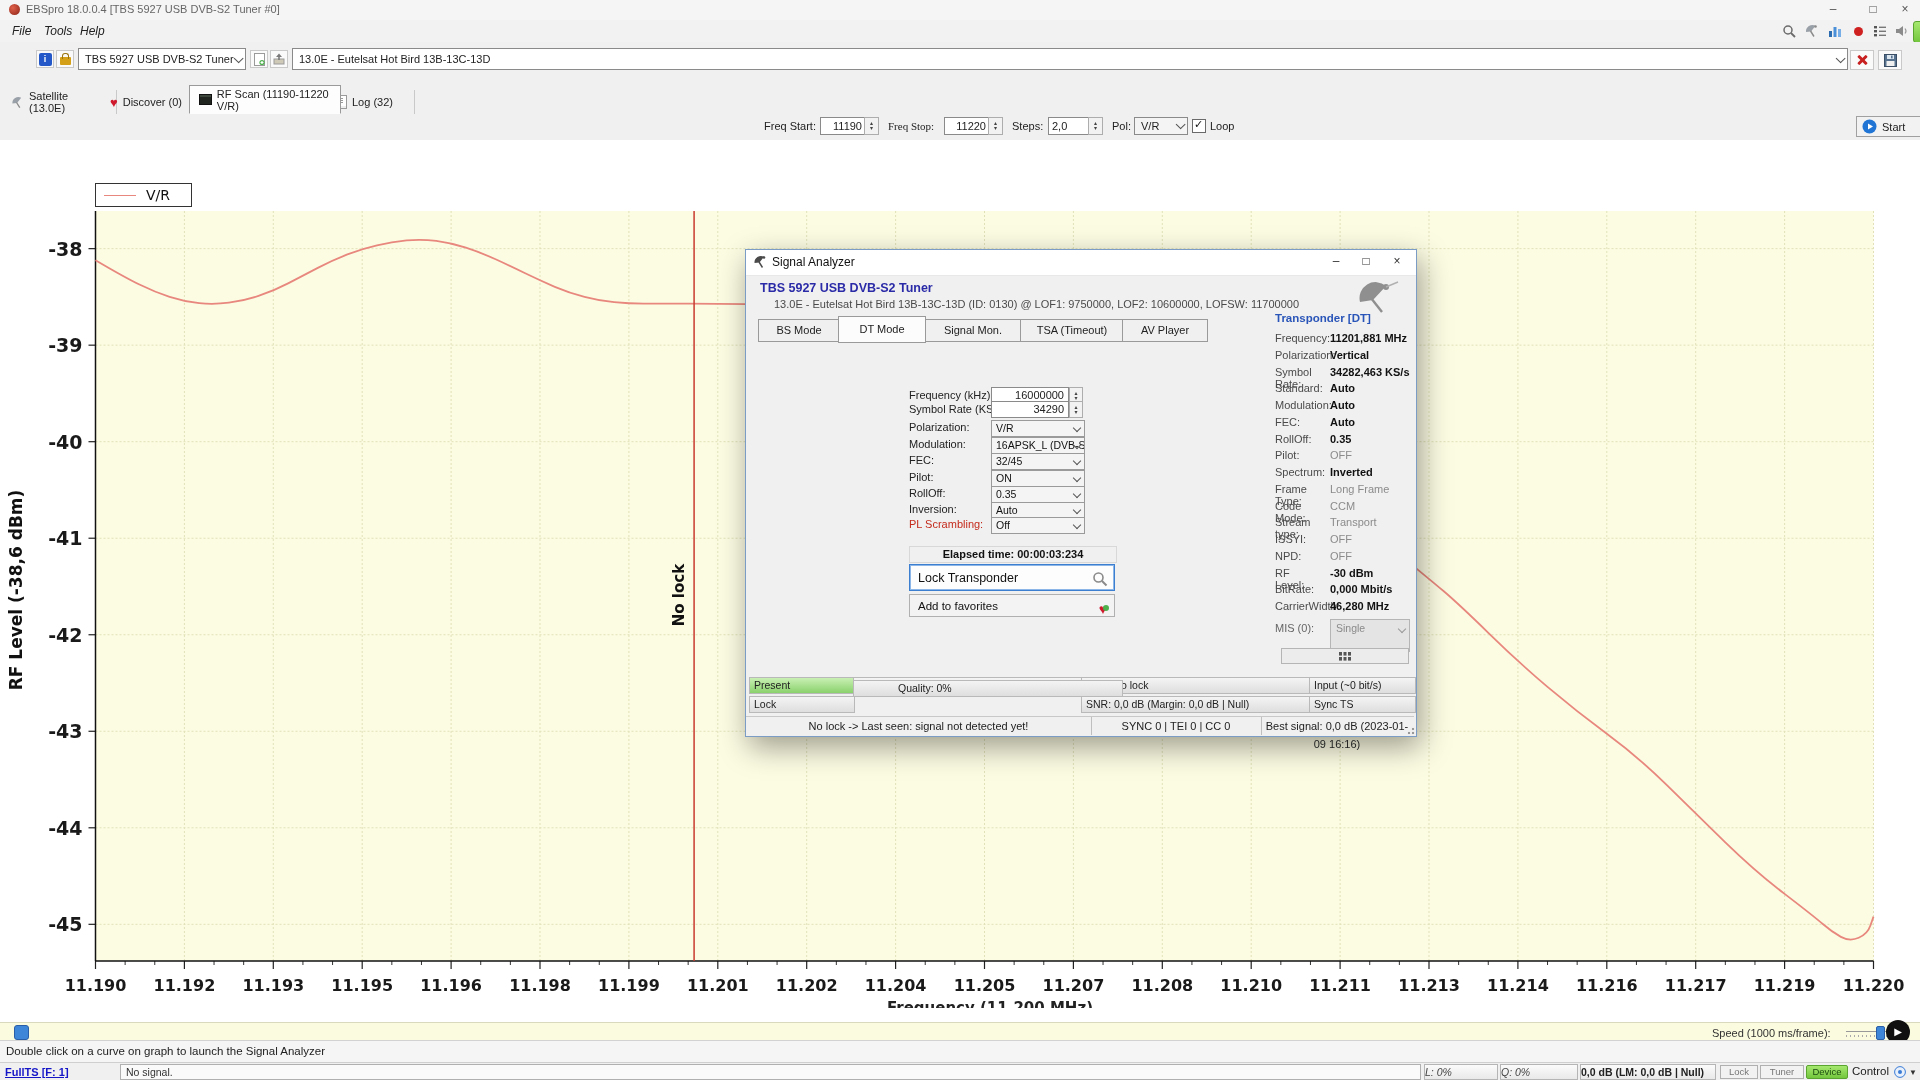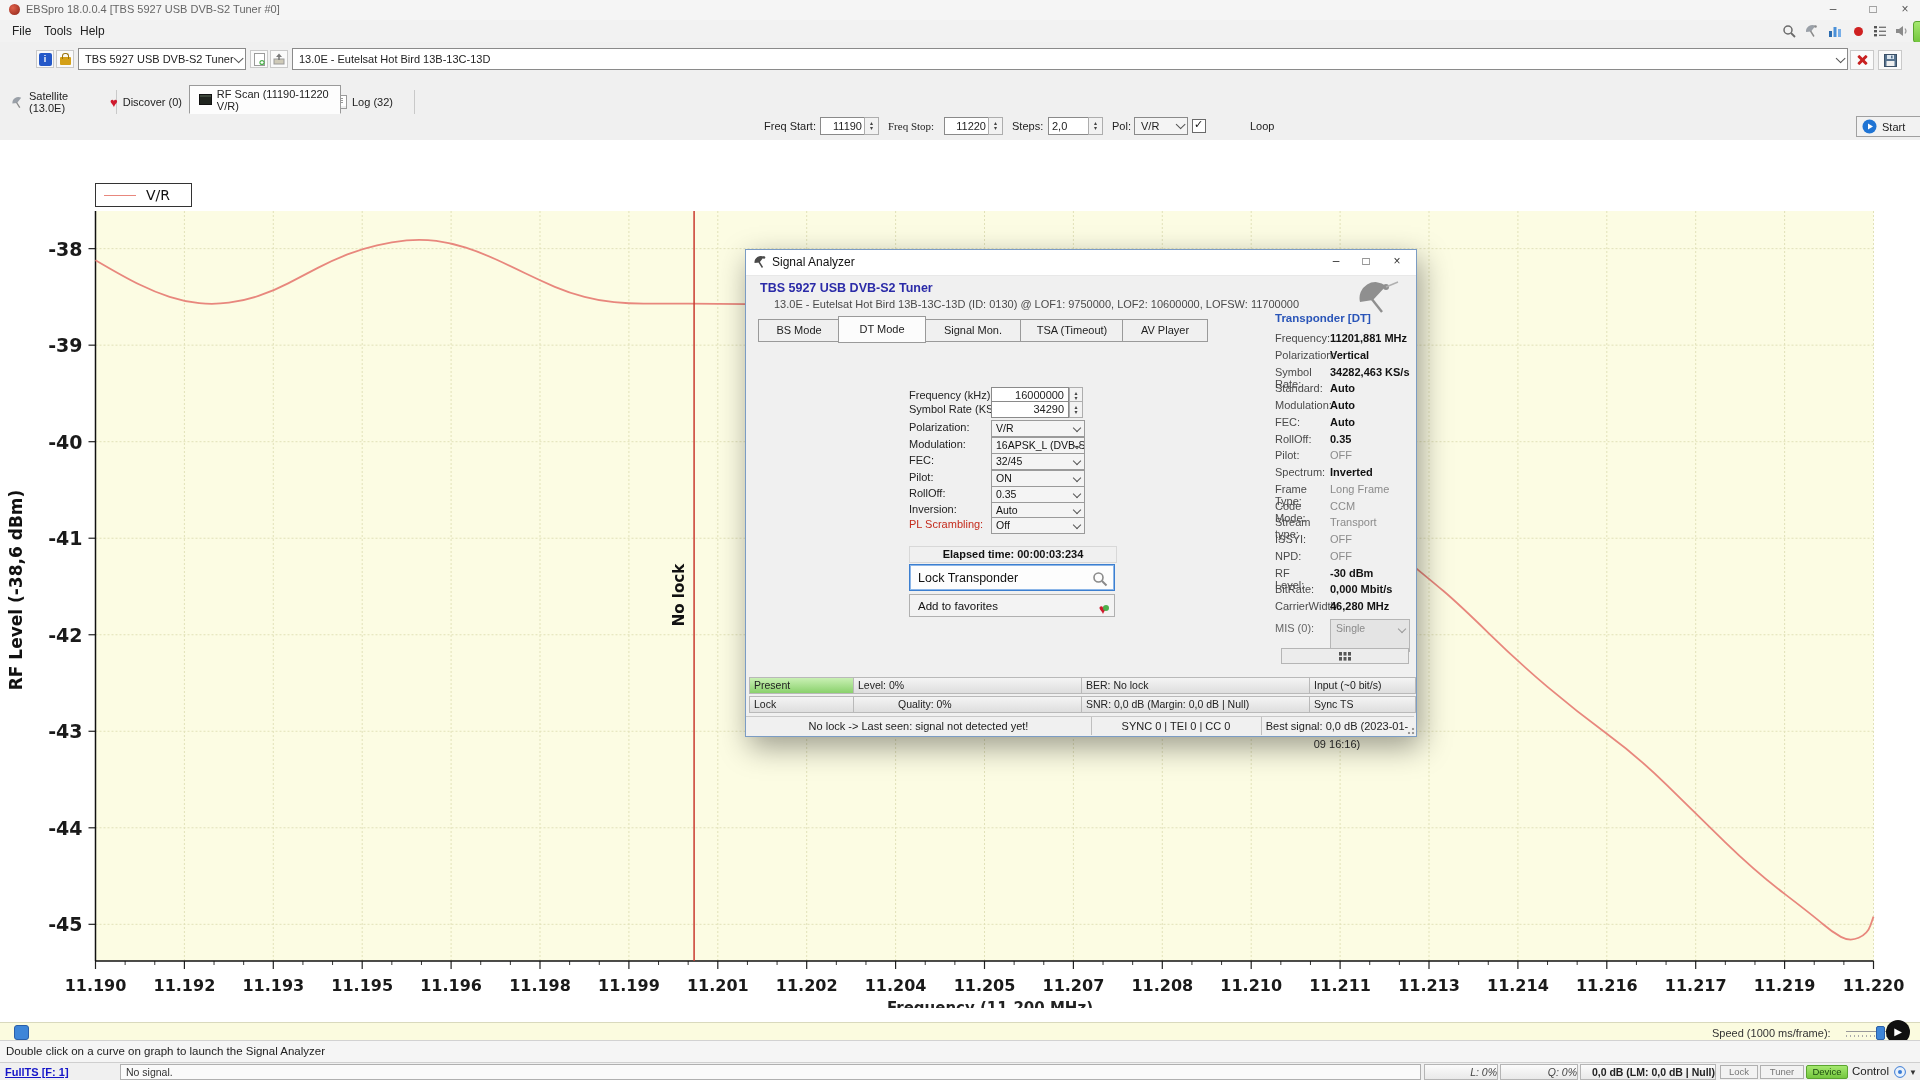"File" .menu-item { font-style: none -> italic }
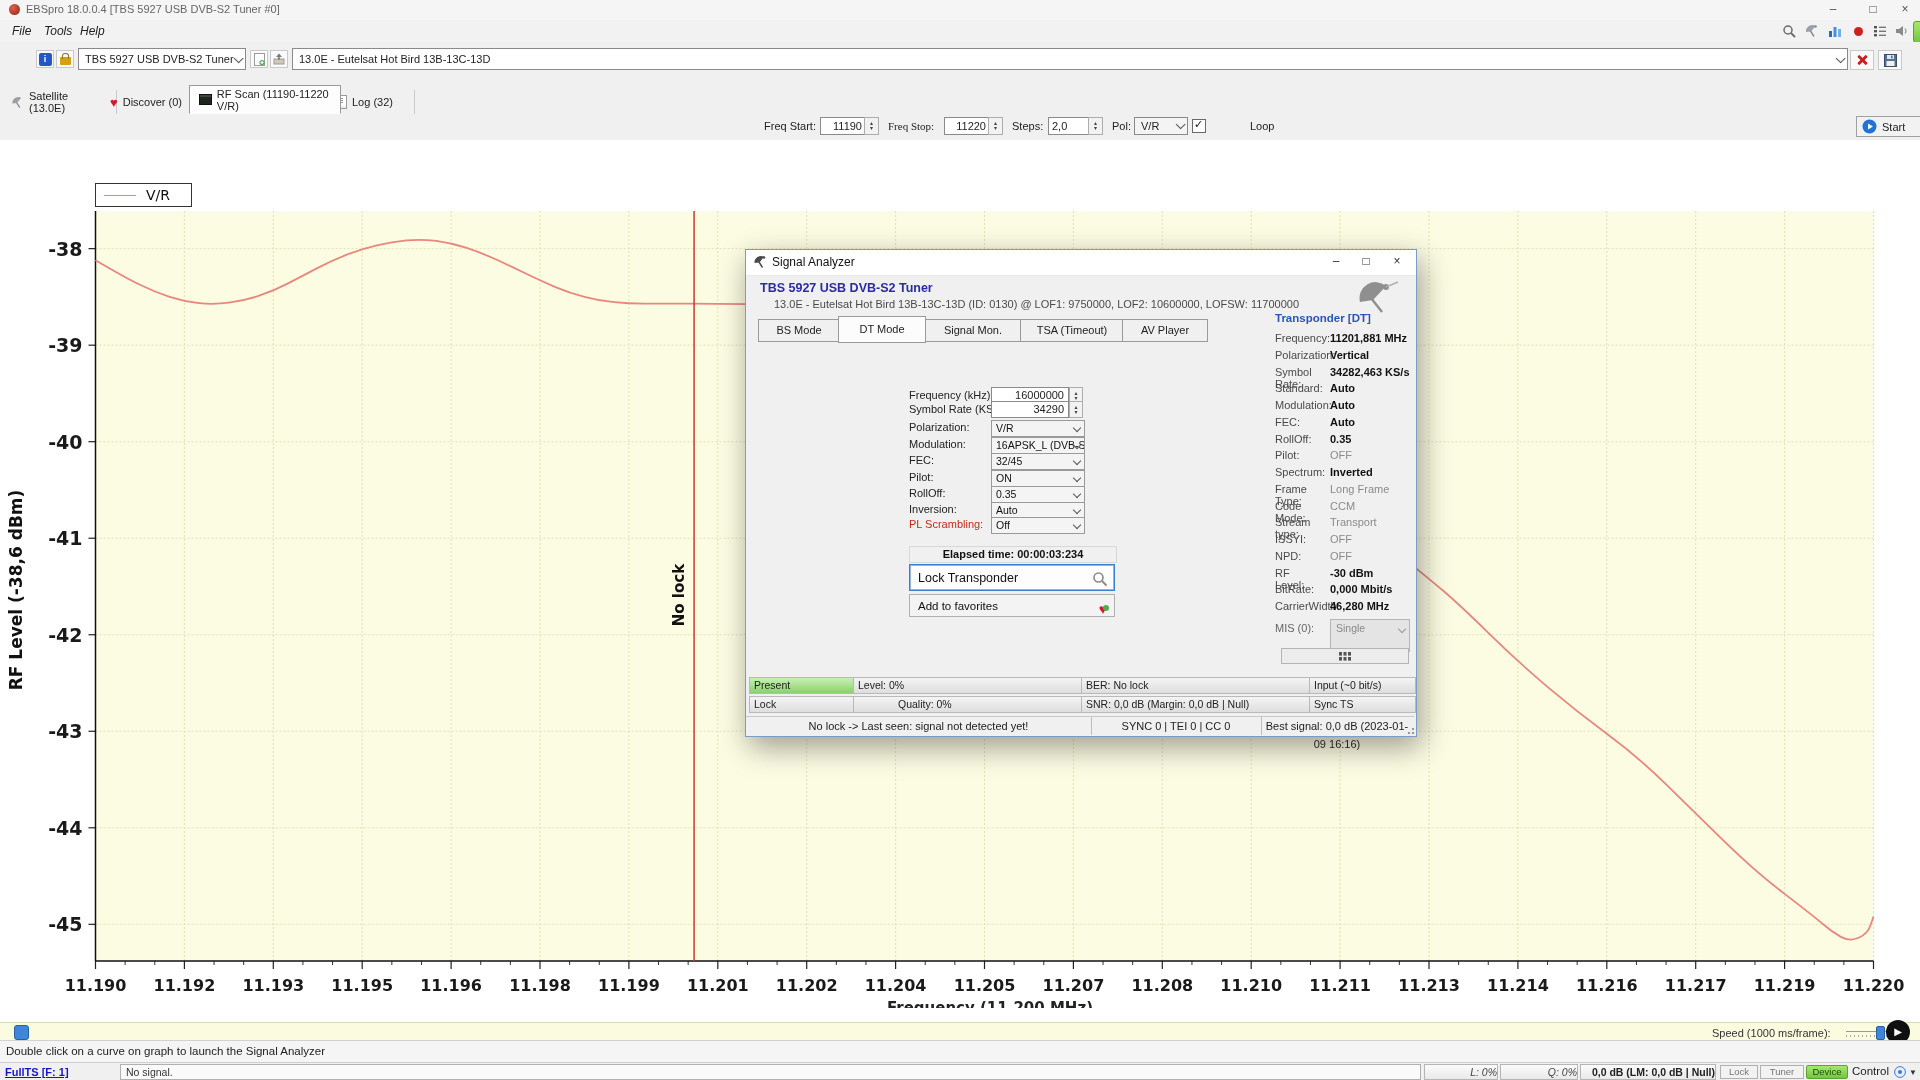"Loop" span.sblabel { left: 1250px -> 1210px }
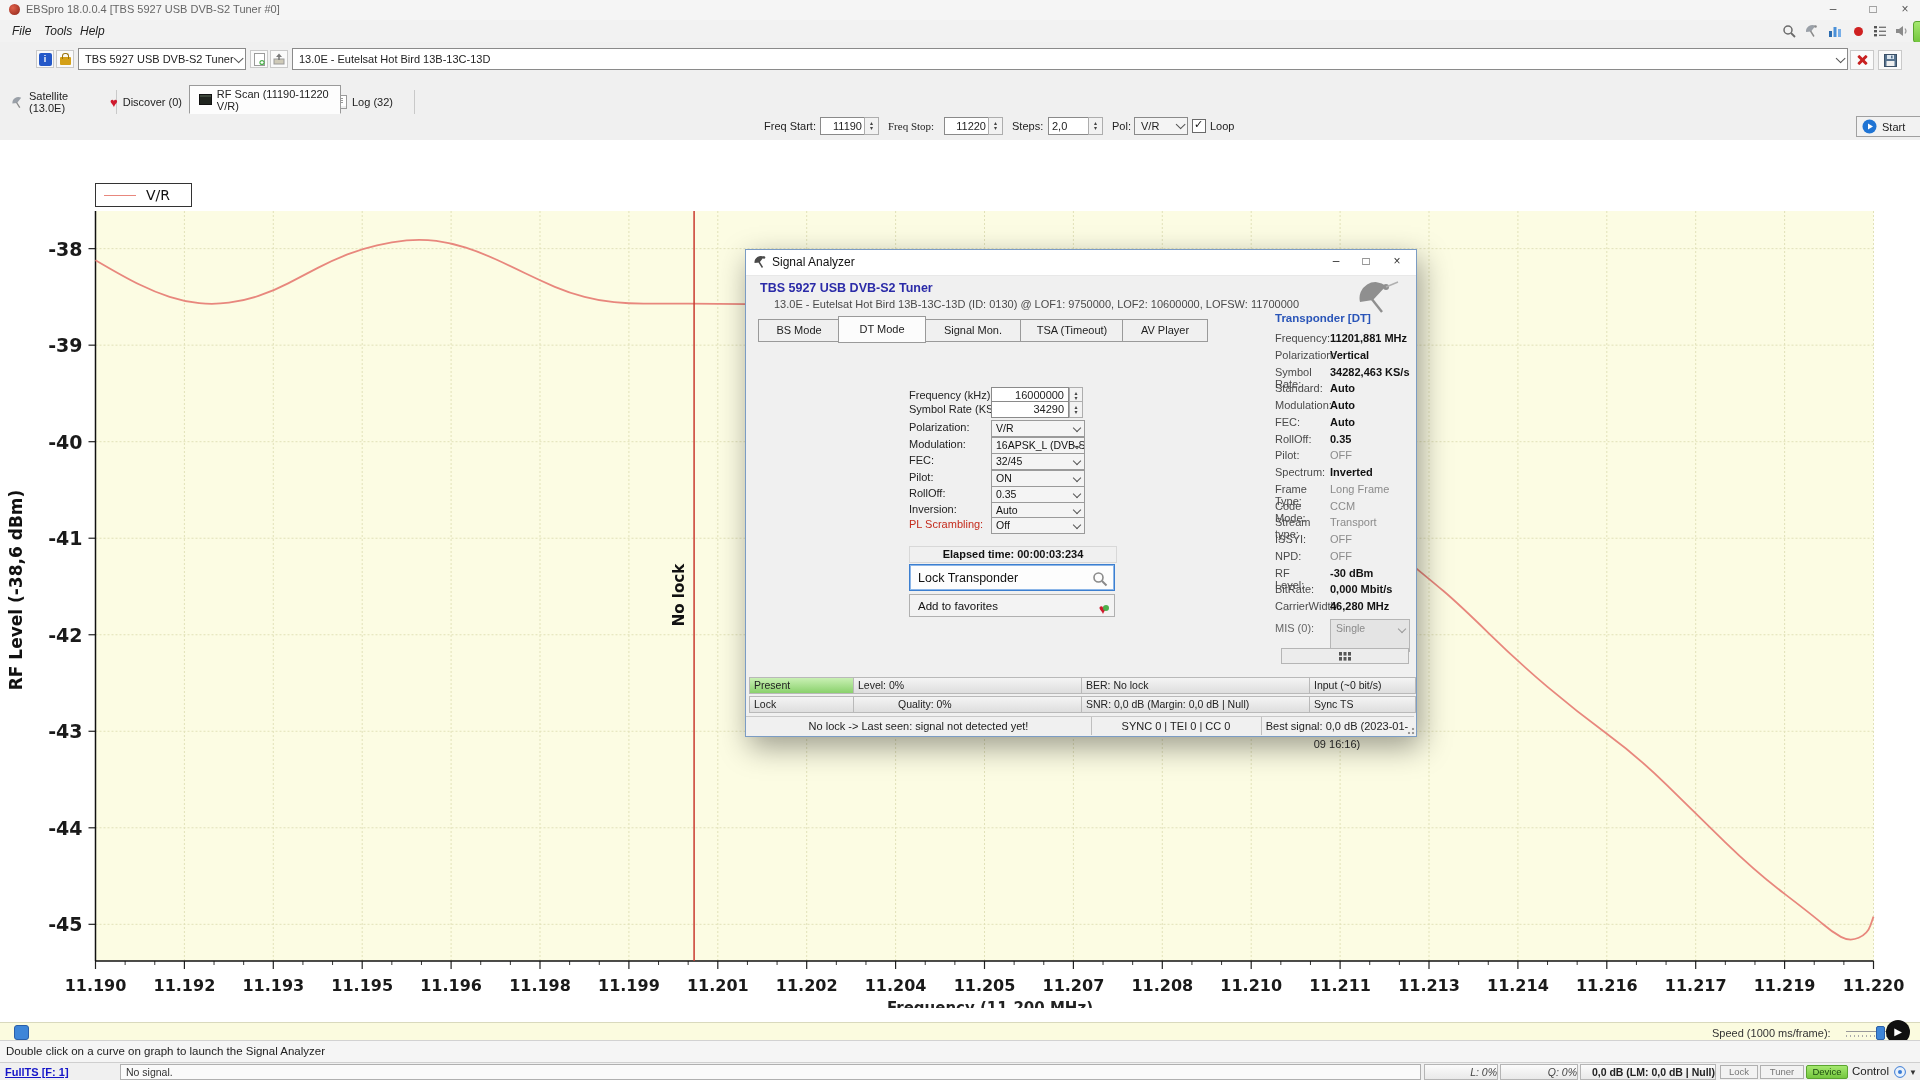"Quality: 0%" div.scell { top: 446px -> 430px }
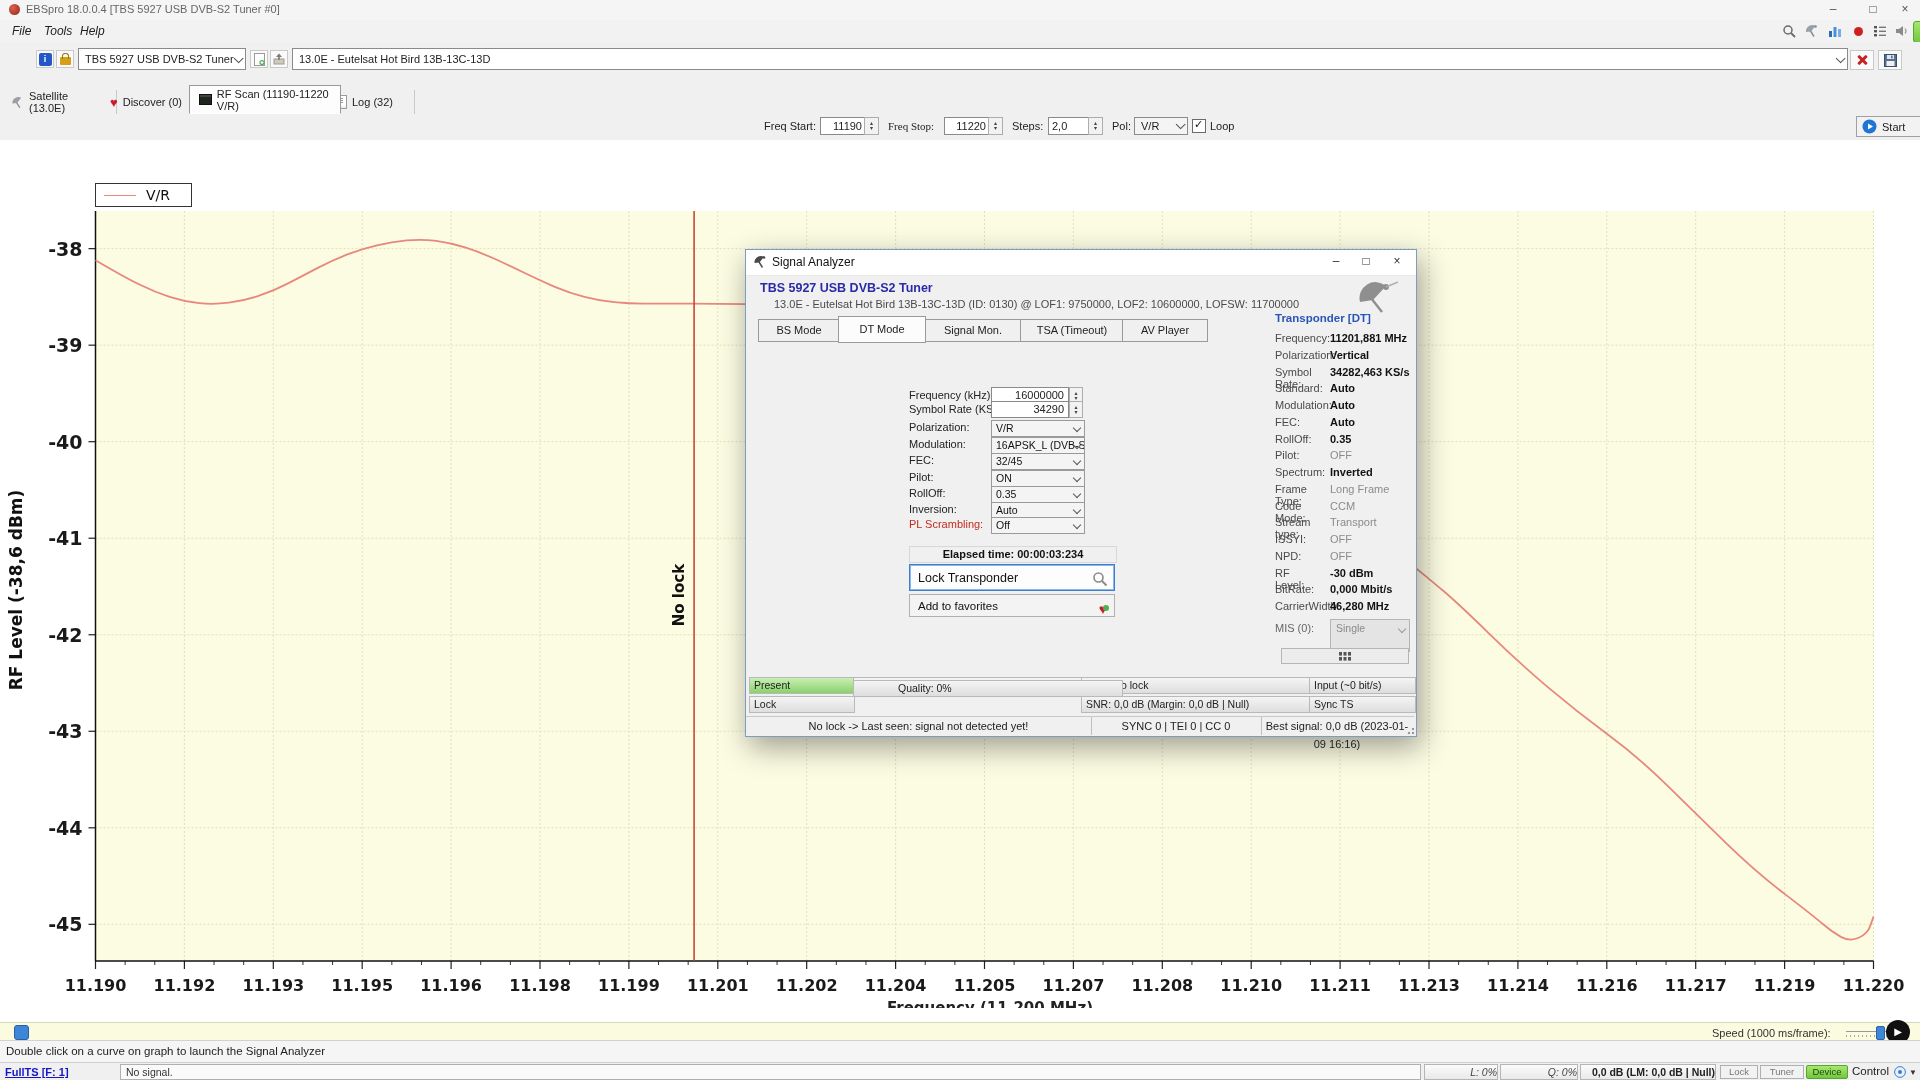"L: 0%" .sb-cell { text-align: right -> left }
